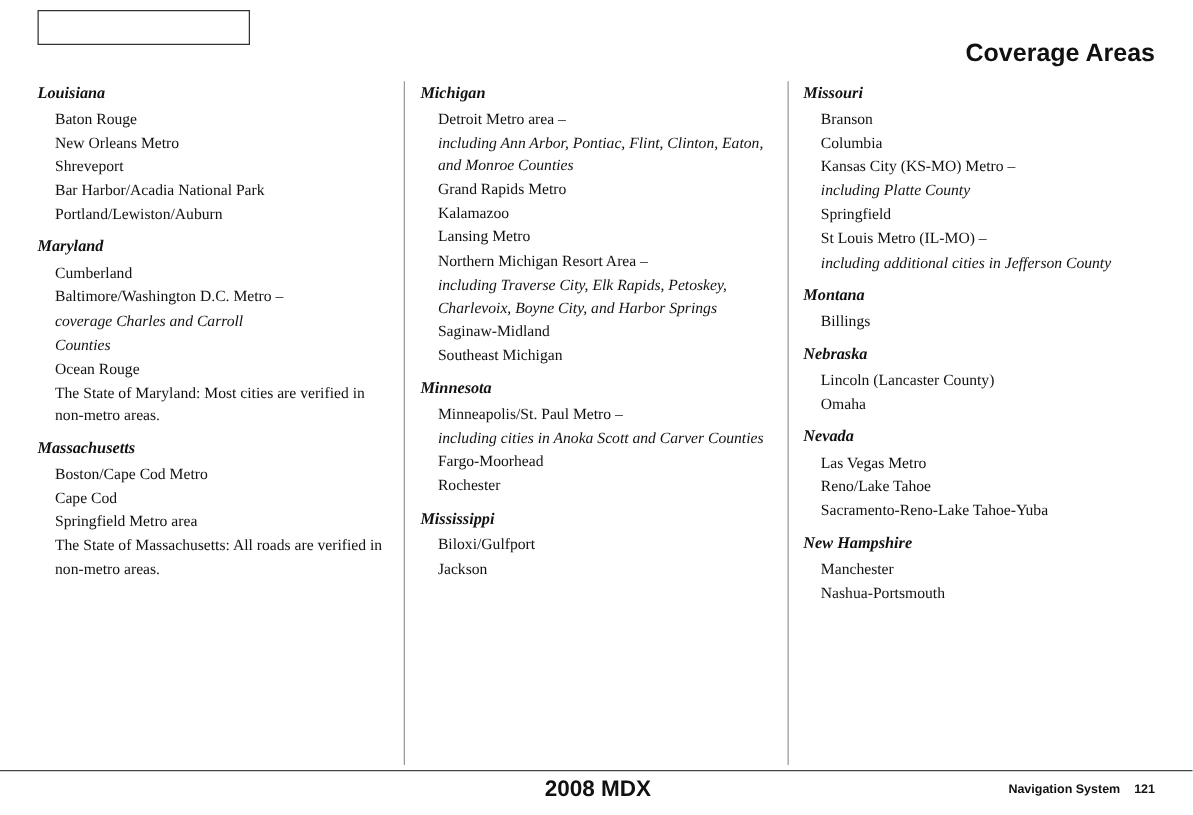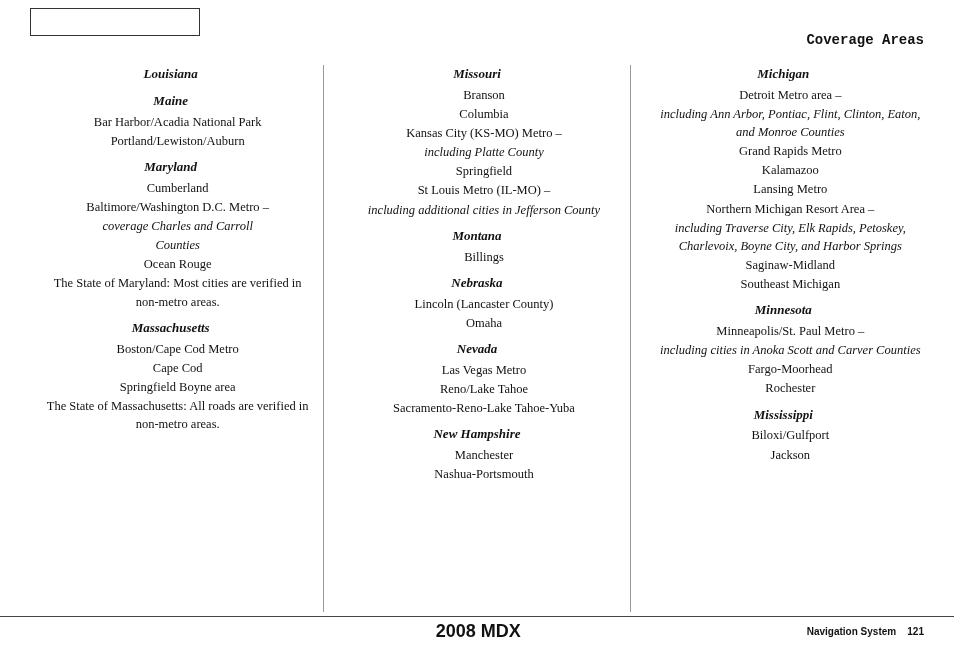"Coverage Areas" .page-title { font-family: Liberation Mono, monospace -> Liberation Sans, sans-serif; font-size: 14px -> 20px }
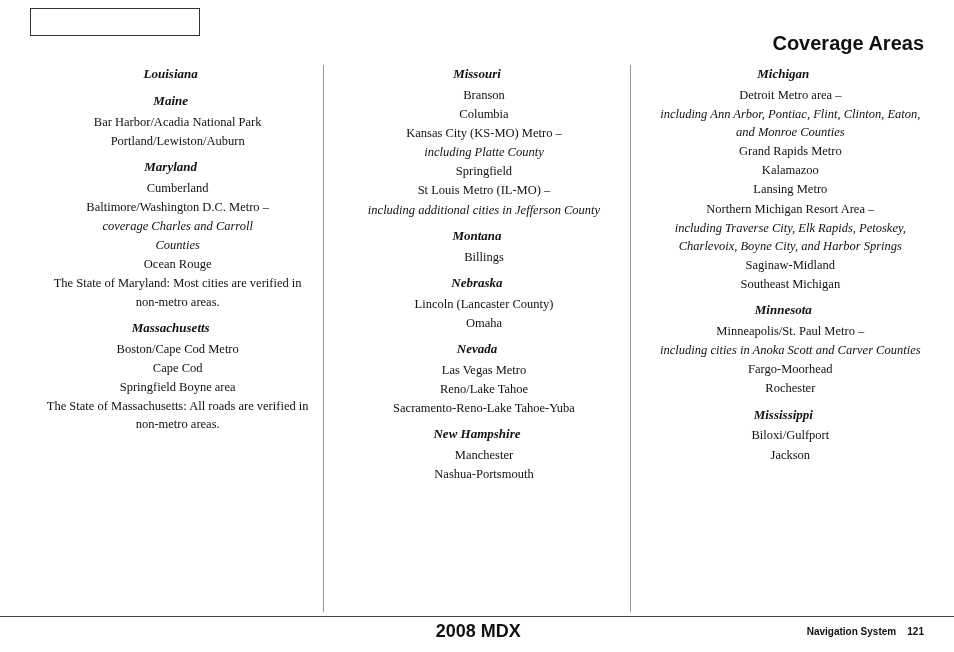"Louisiana" .column { text-align: center -> none }
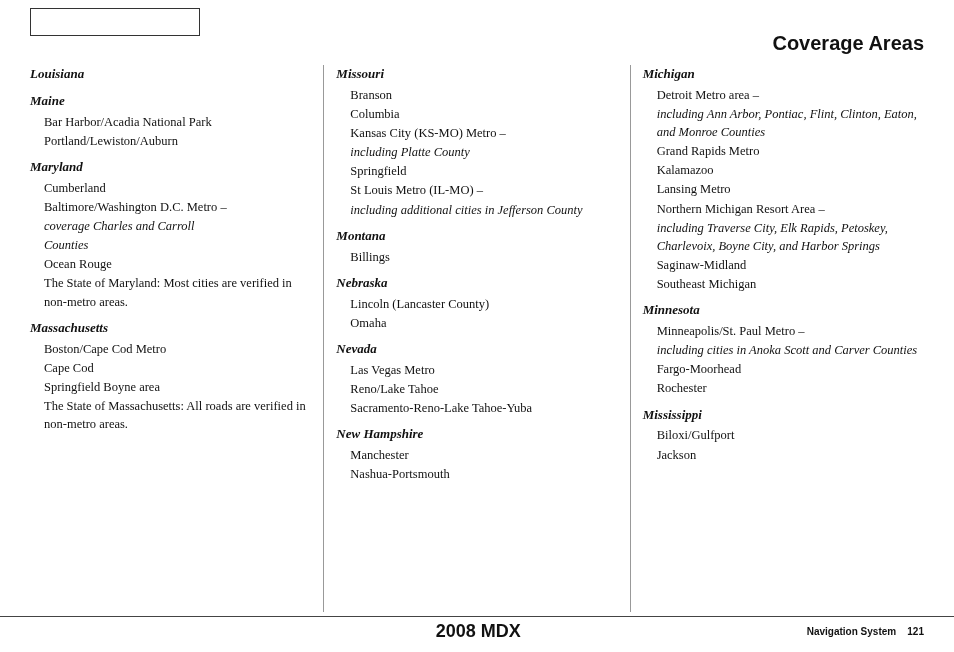"Missouri" div.column { order: before "Michigan" -> after "Michigan" }
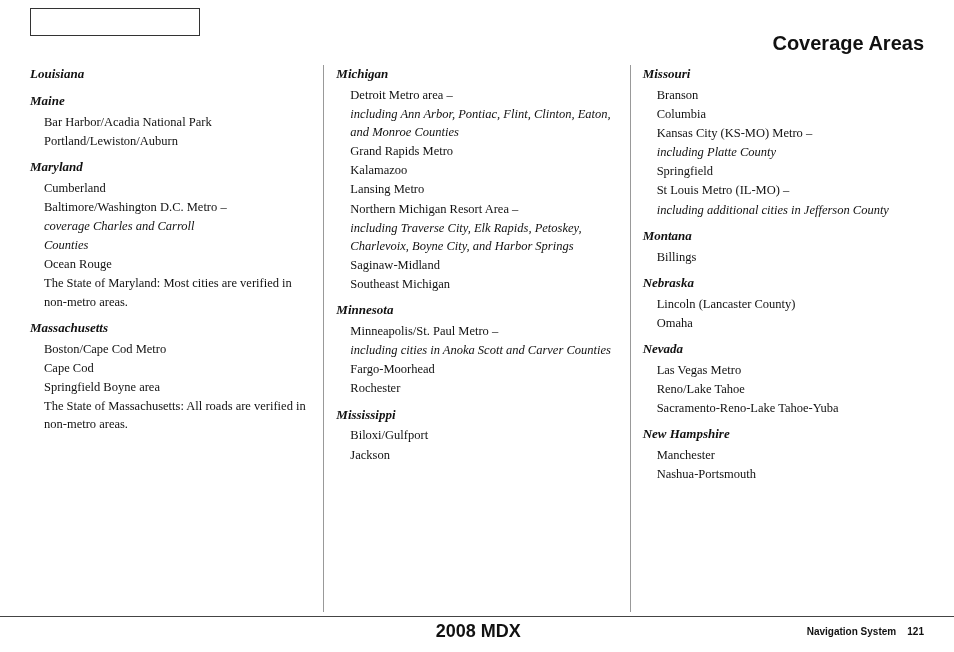"Baton Rouge" div.city-list { html: none -> <div> <div>Baton Rouge</div> <div>New Orleans Metro</div> <div>Shreveport</div> </div> }
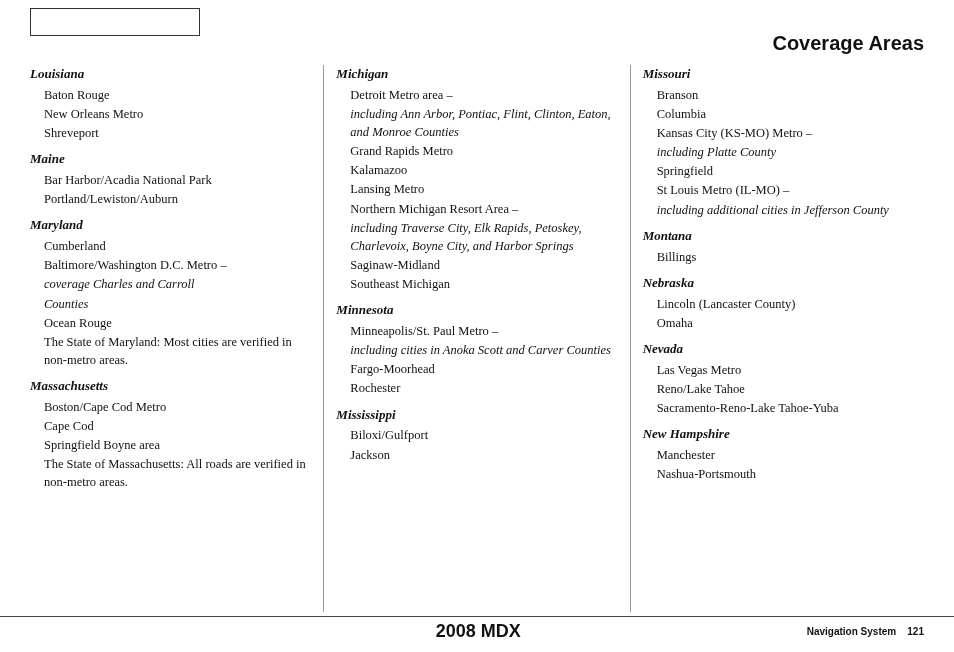"Maine" div.state-header { html: <div>Maine</div> -> none }
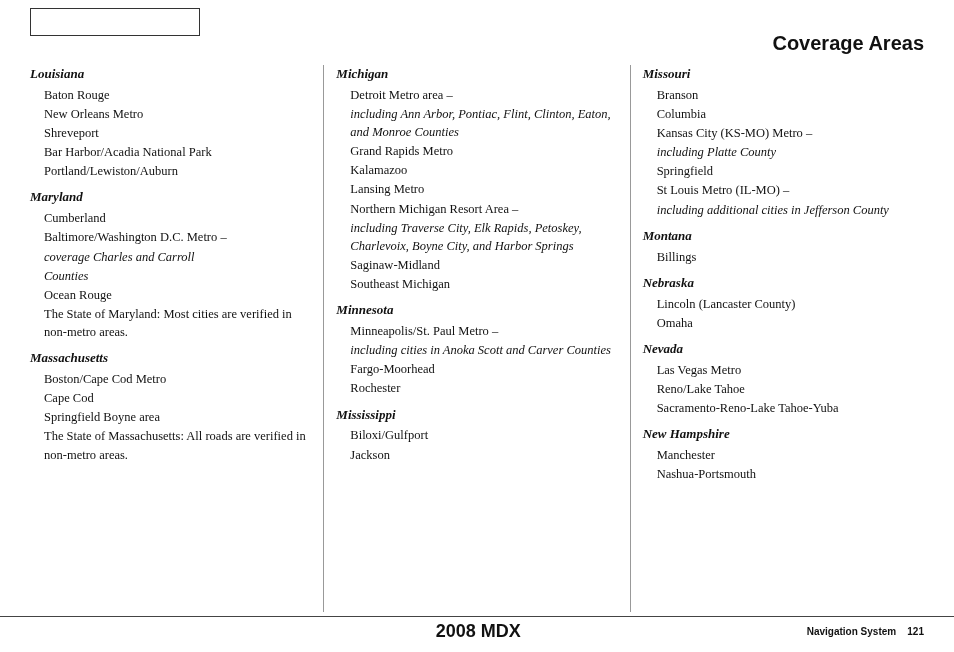"Springfield Boyne area" div.city-item { text: Boyne -> Metro }
